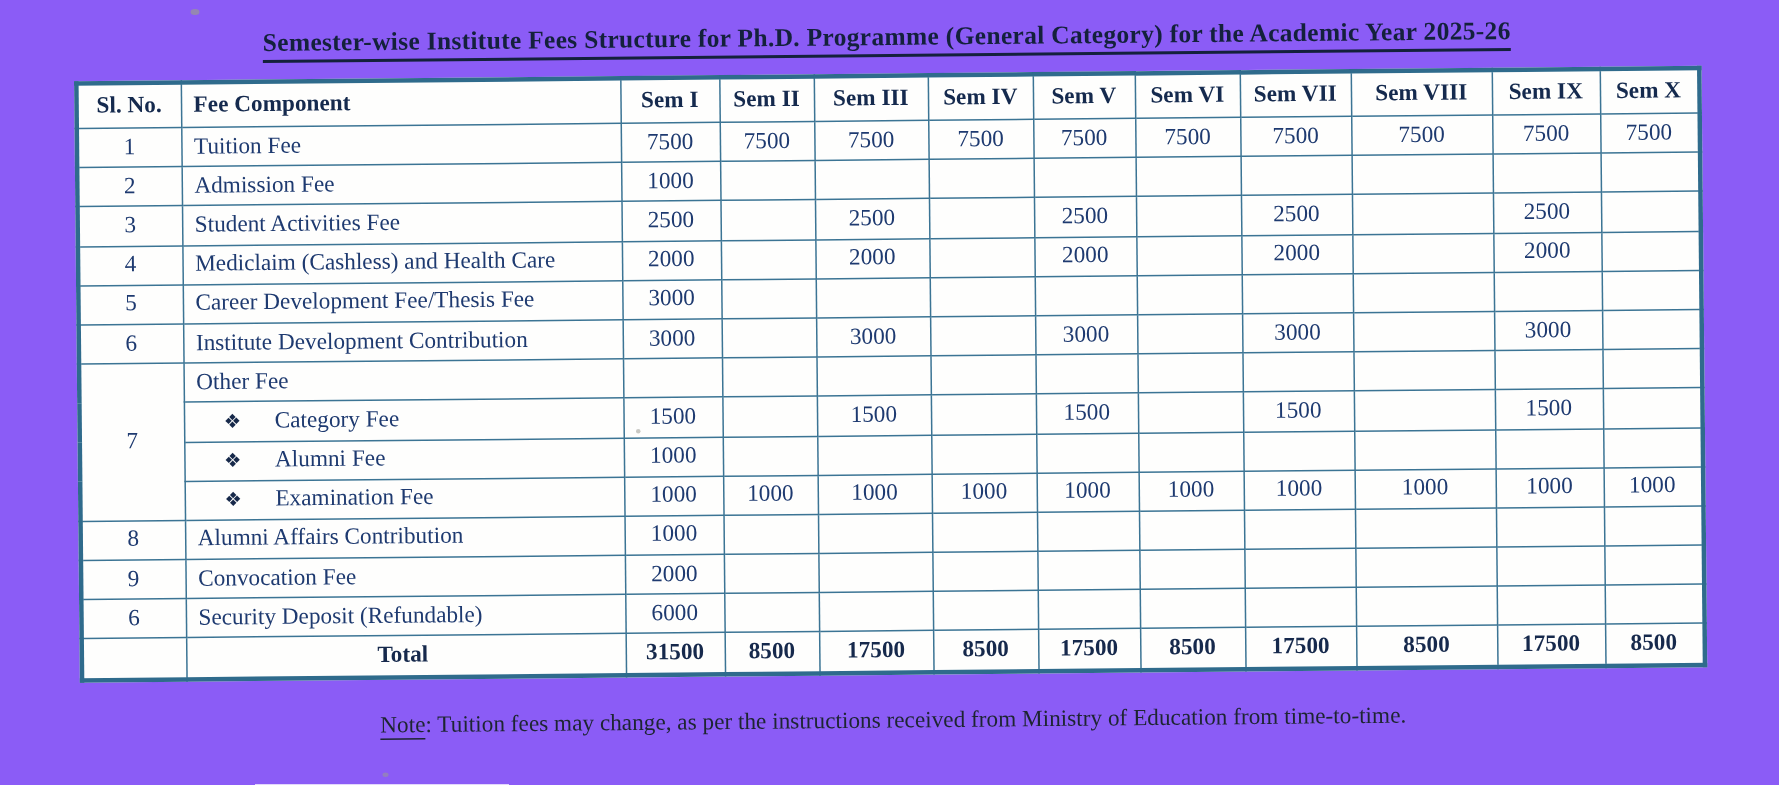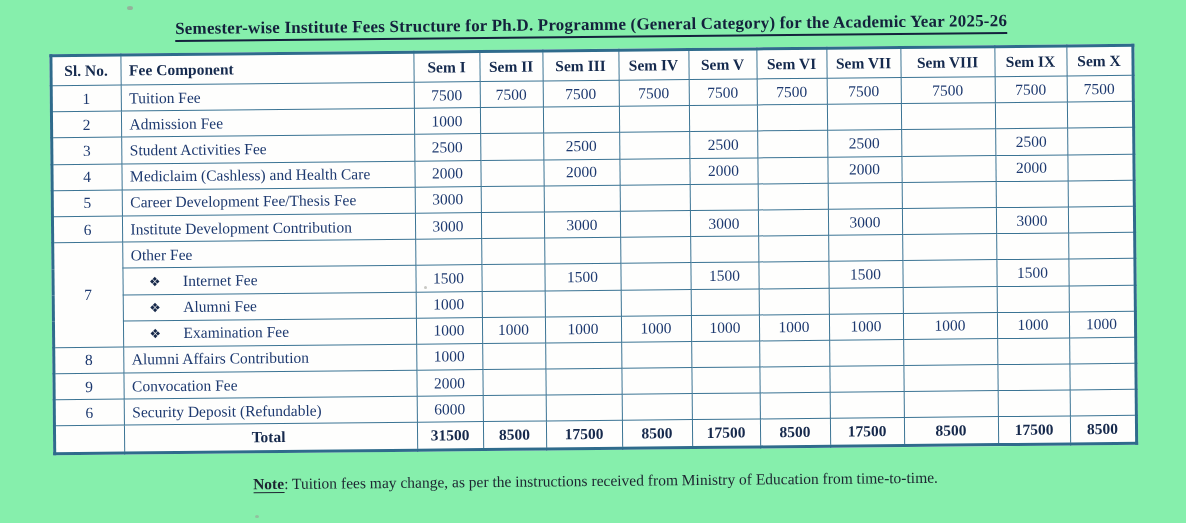"Semester-wise Institute Fees Structure" .page { background: #86efac -> #8b5cf6 }
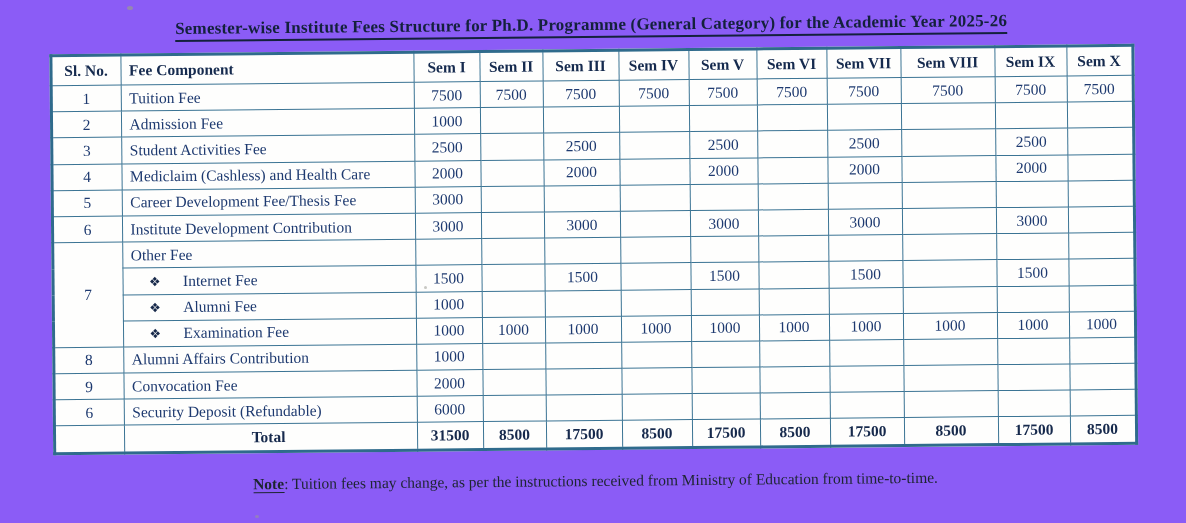"Internet Fee" span { text: Internet -> Category }
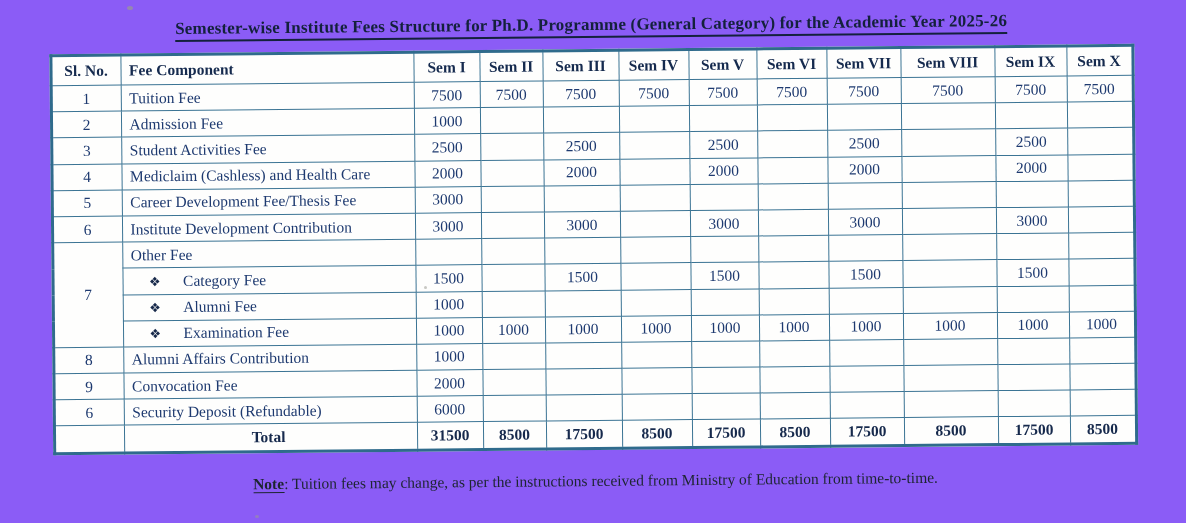"Note" .note-label { font-weight: bold -> normal }
